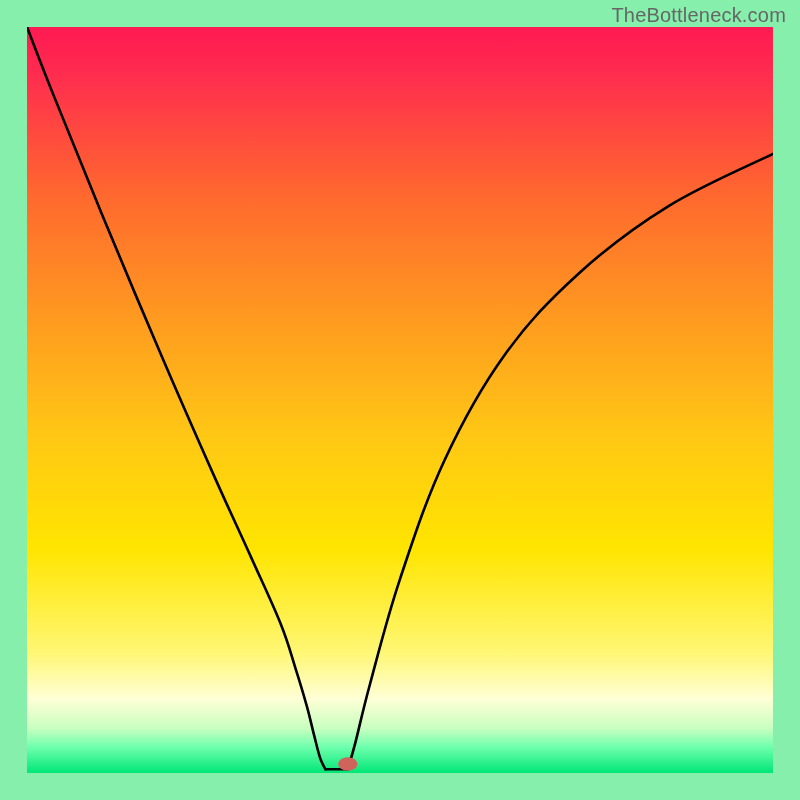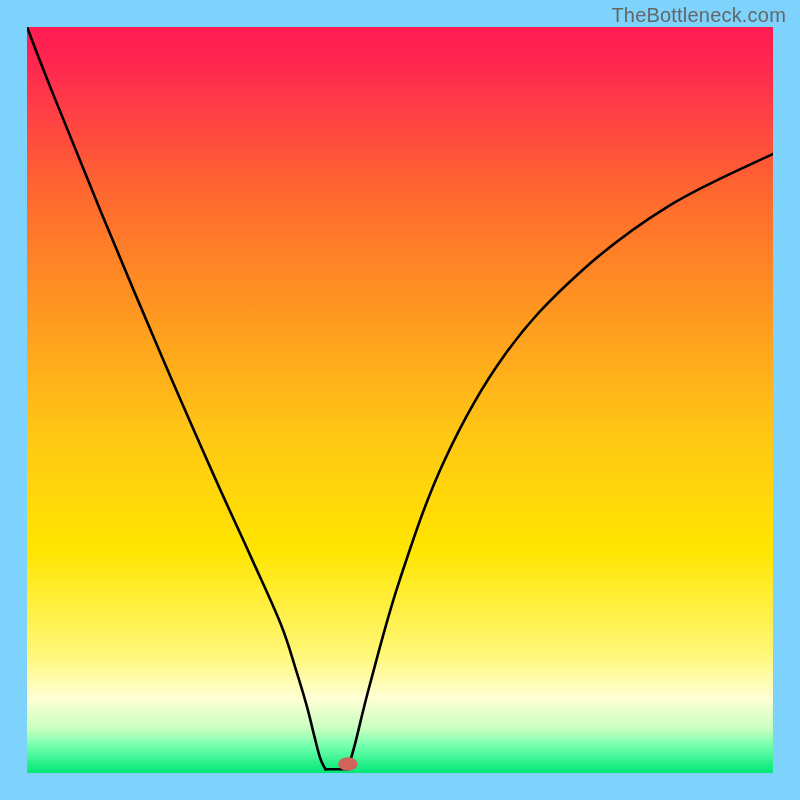"TheBottleneck.com" .frame { background: #7dd3fc -> #86efac }
